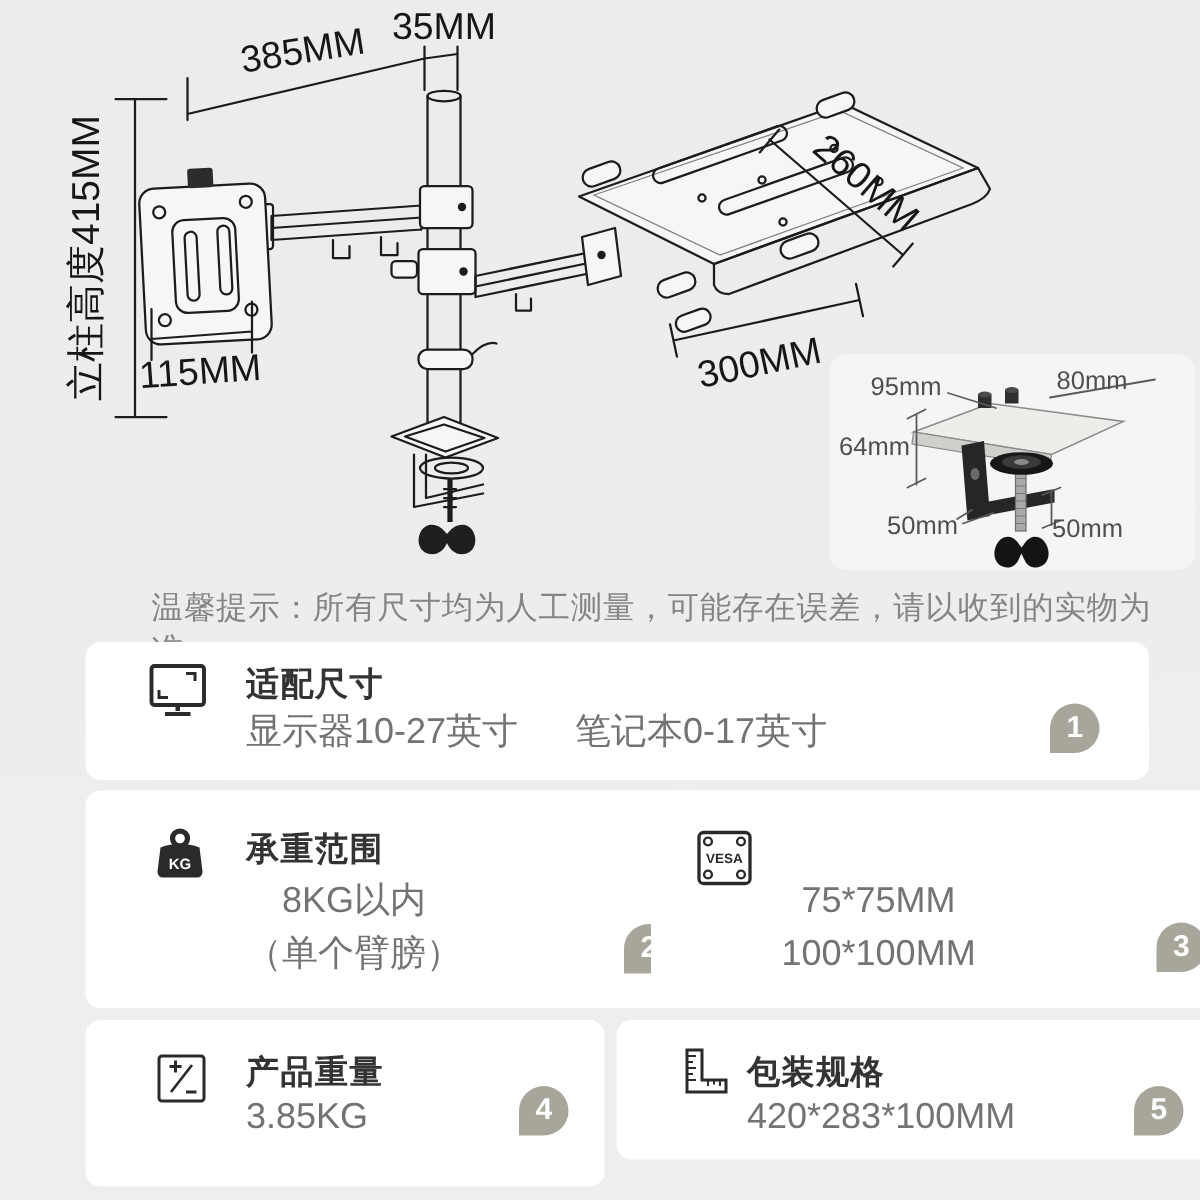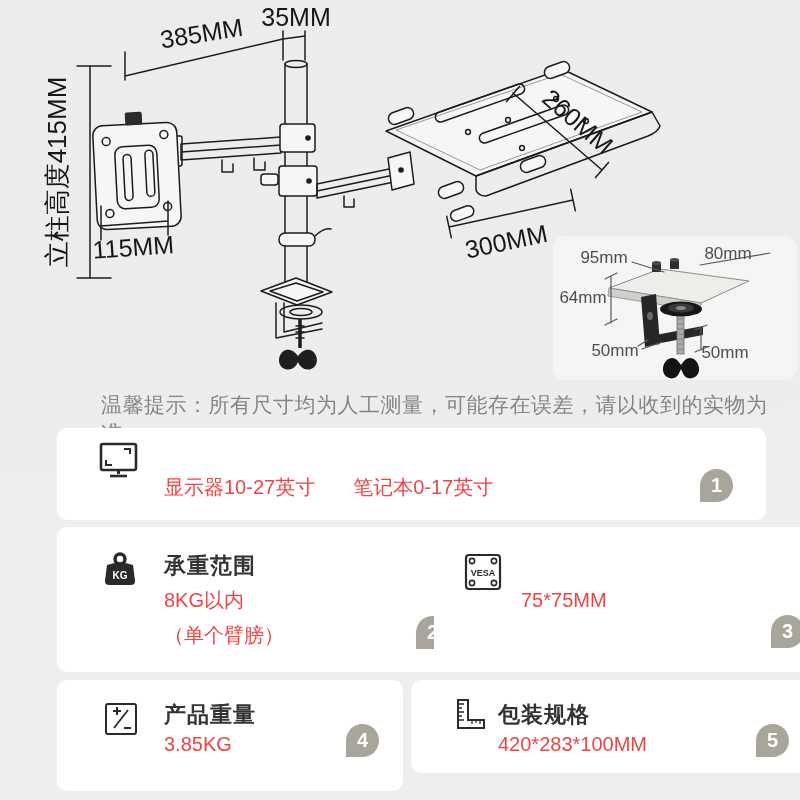"适配尺寸" div.card-title { html: none -> <div>适配尺寸</div> }
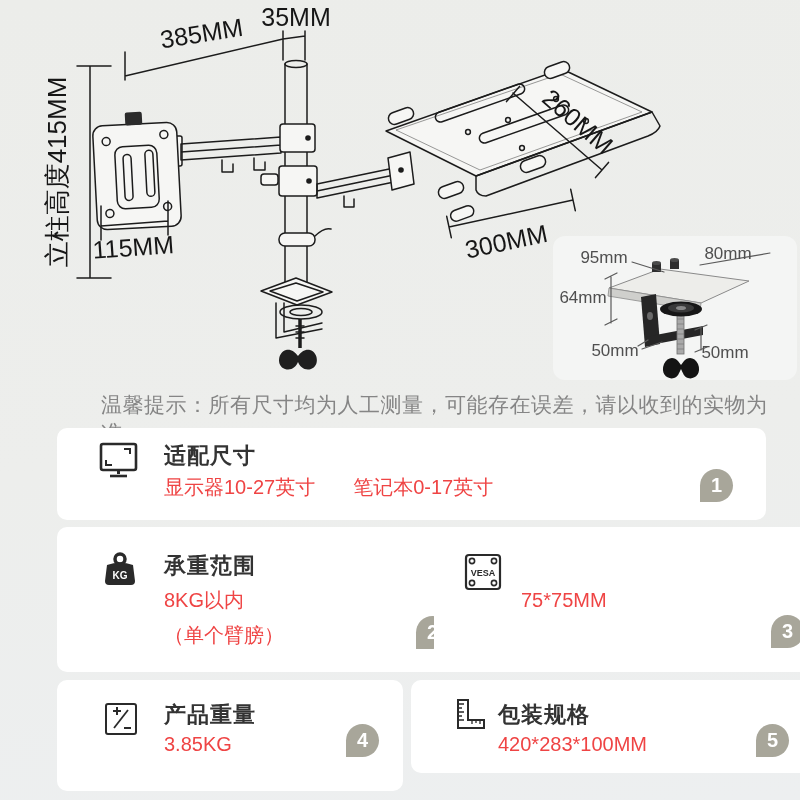"显示器10-27英寸 笔记本0-17英寸" .card-values { color: #ef4444 -> #737373; font-size: 20px -> 24px; text-align: none -> center }
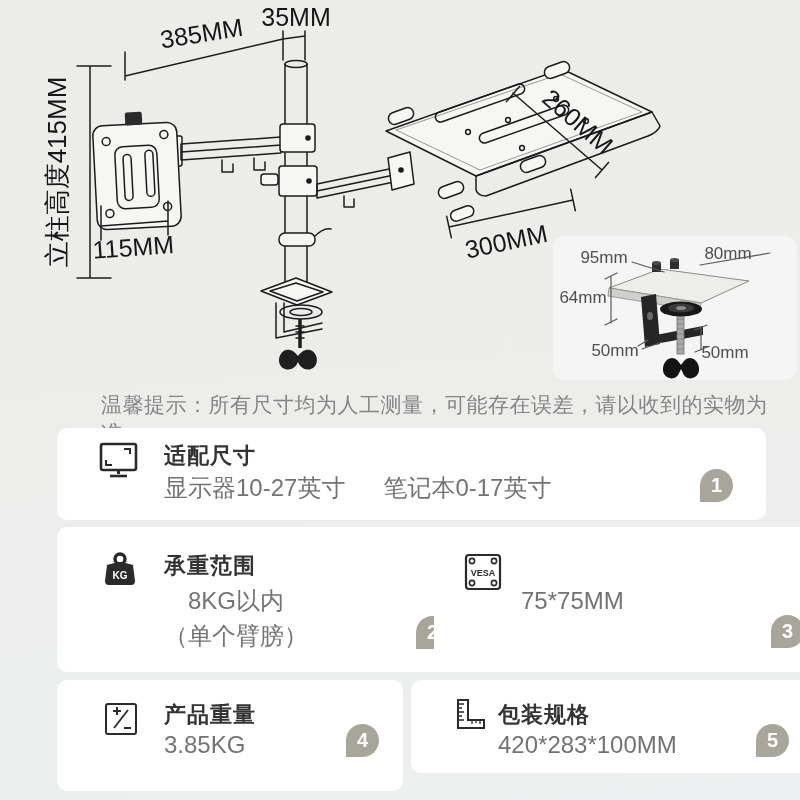"100*100MM" div { html: none -> <div>100*100MM</div> }
